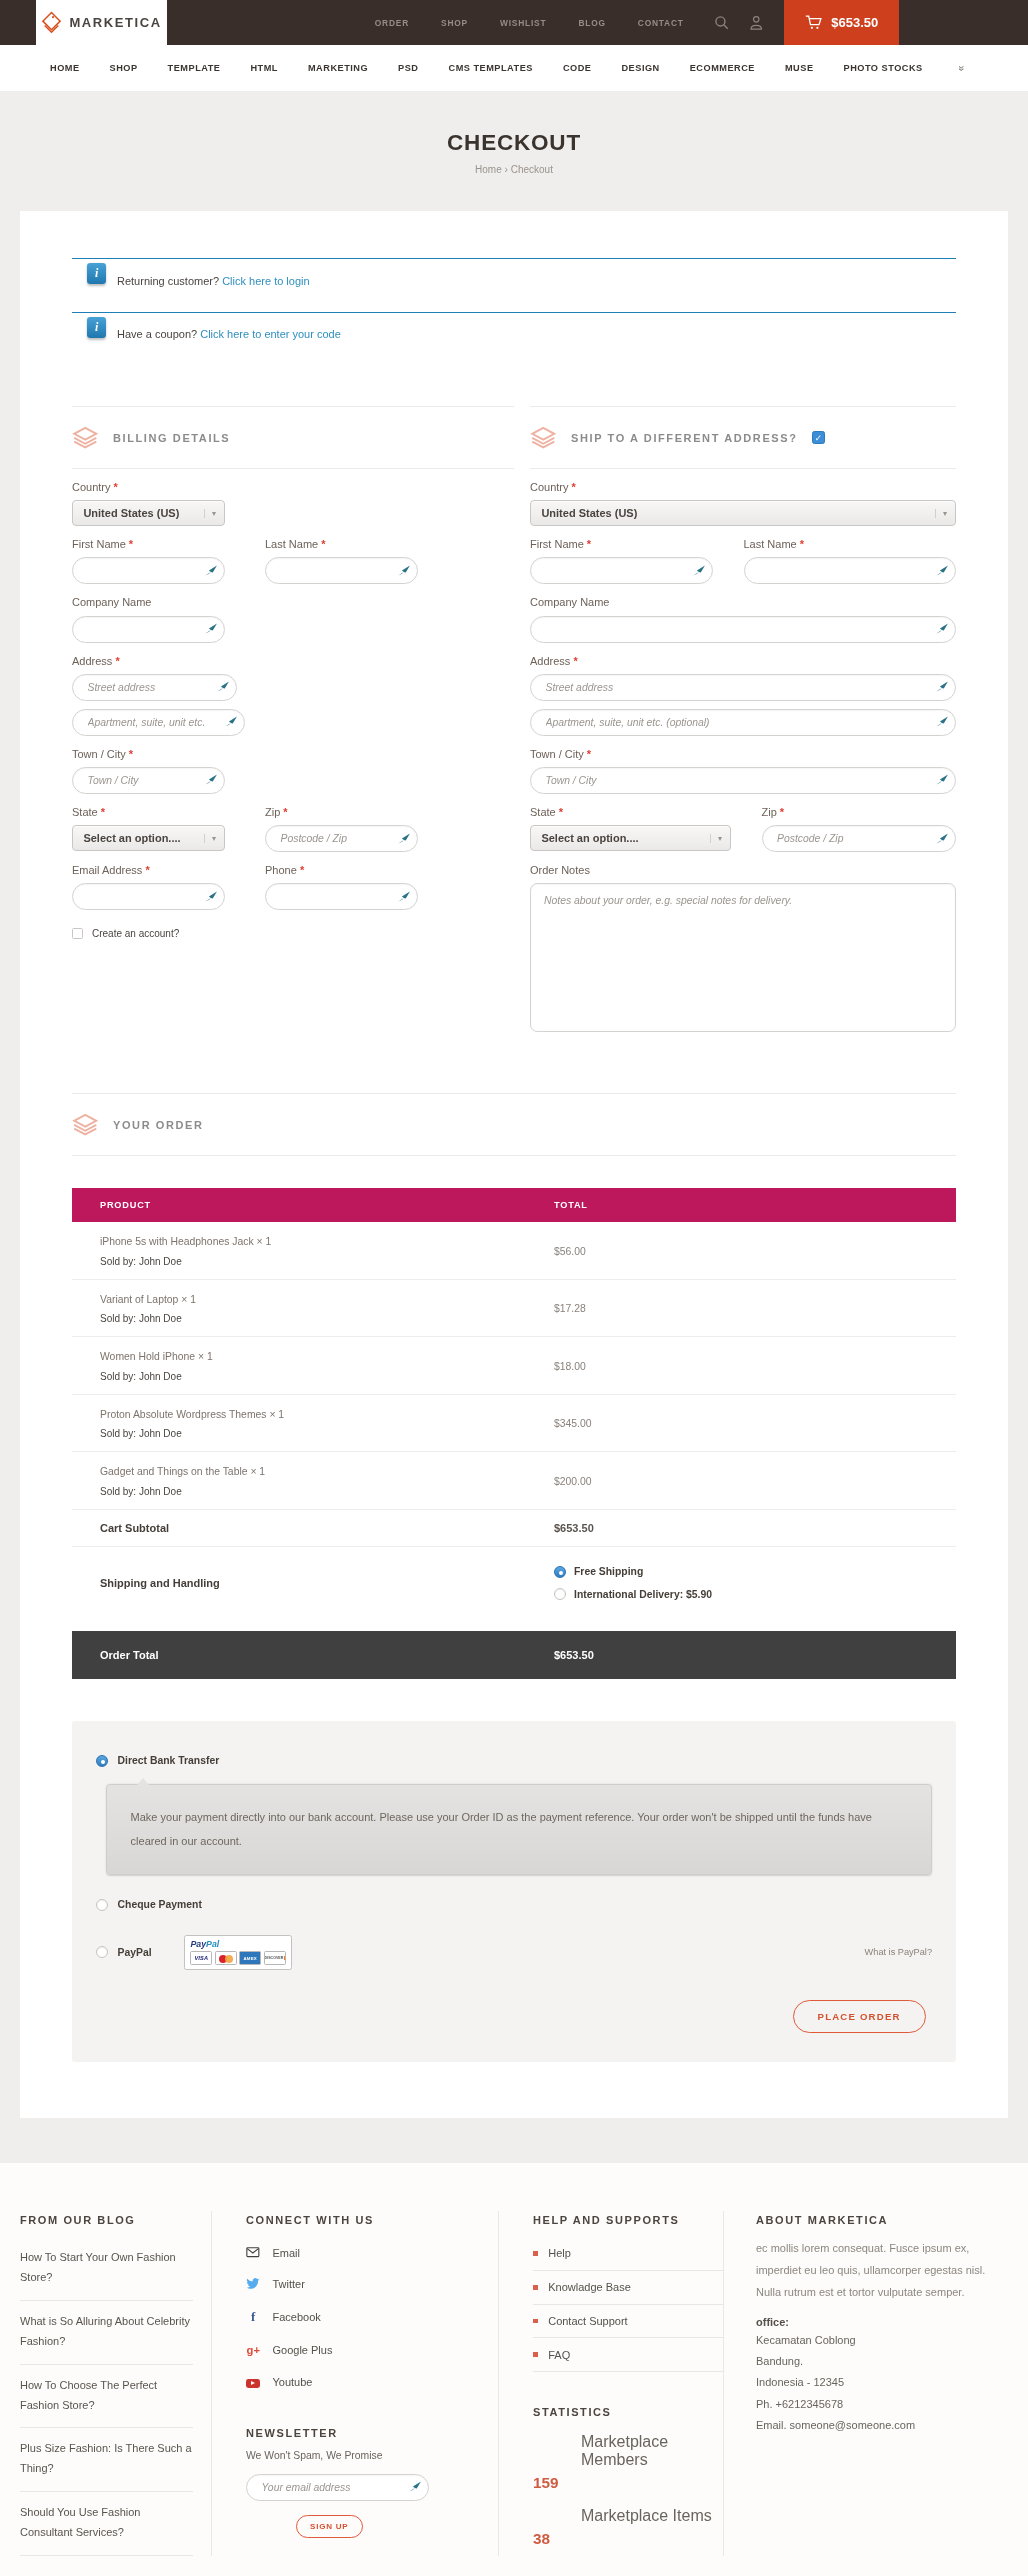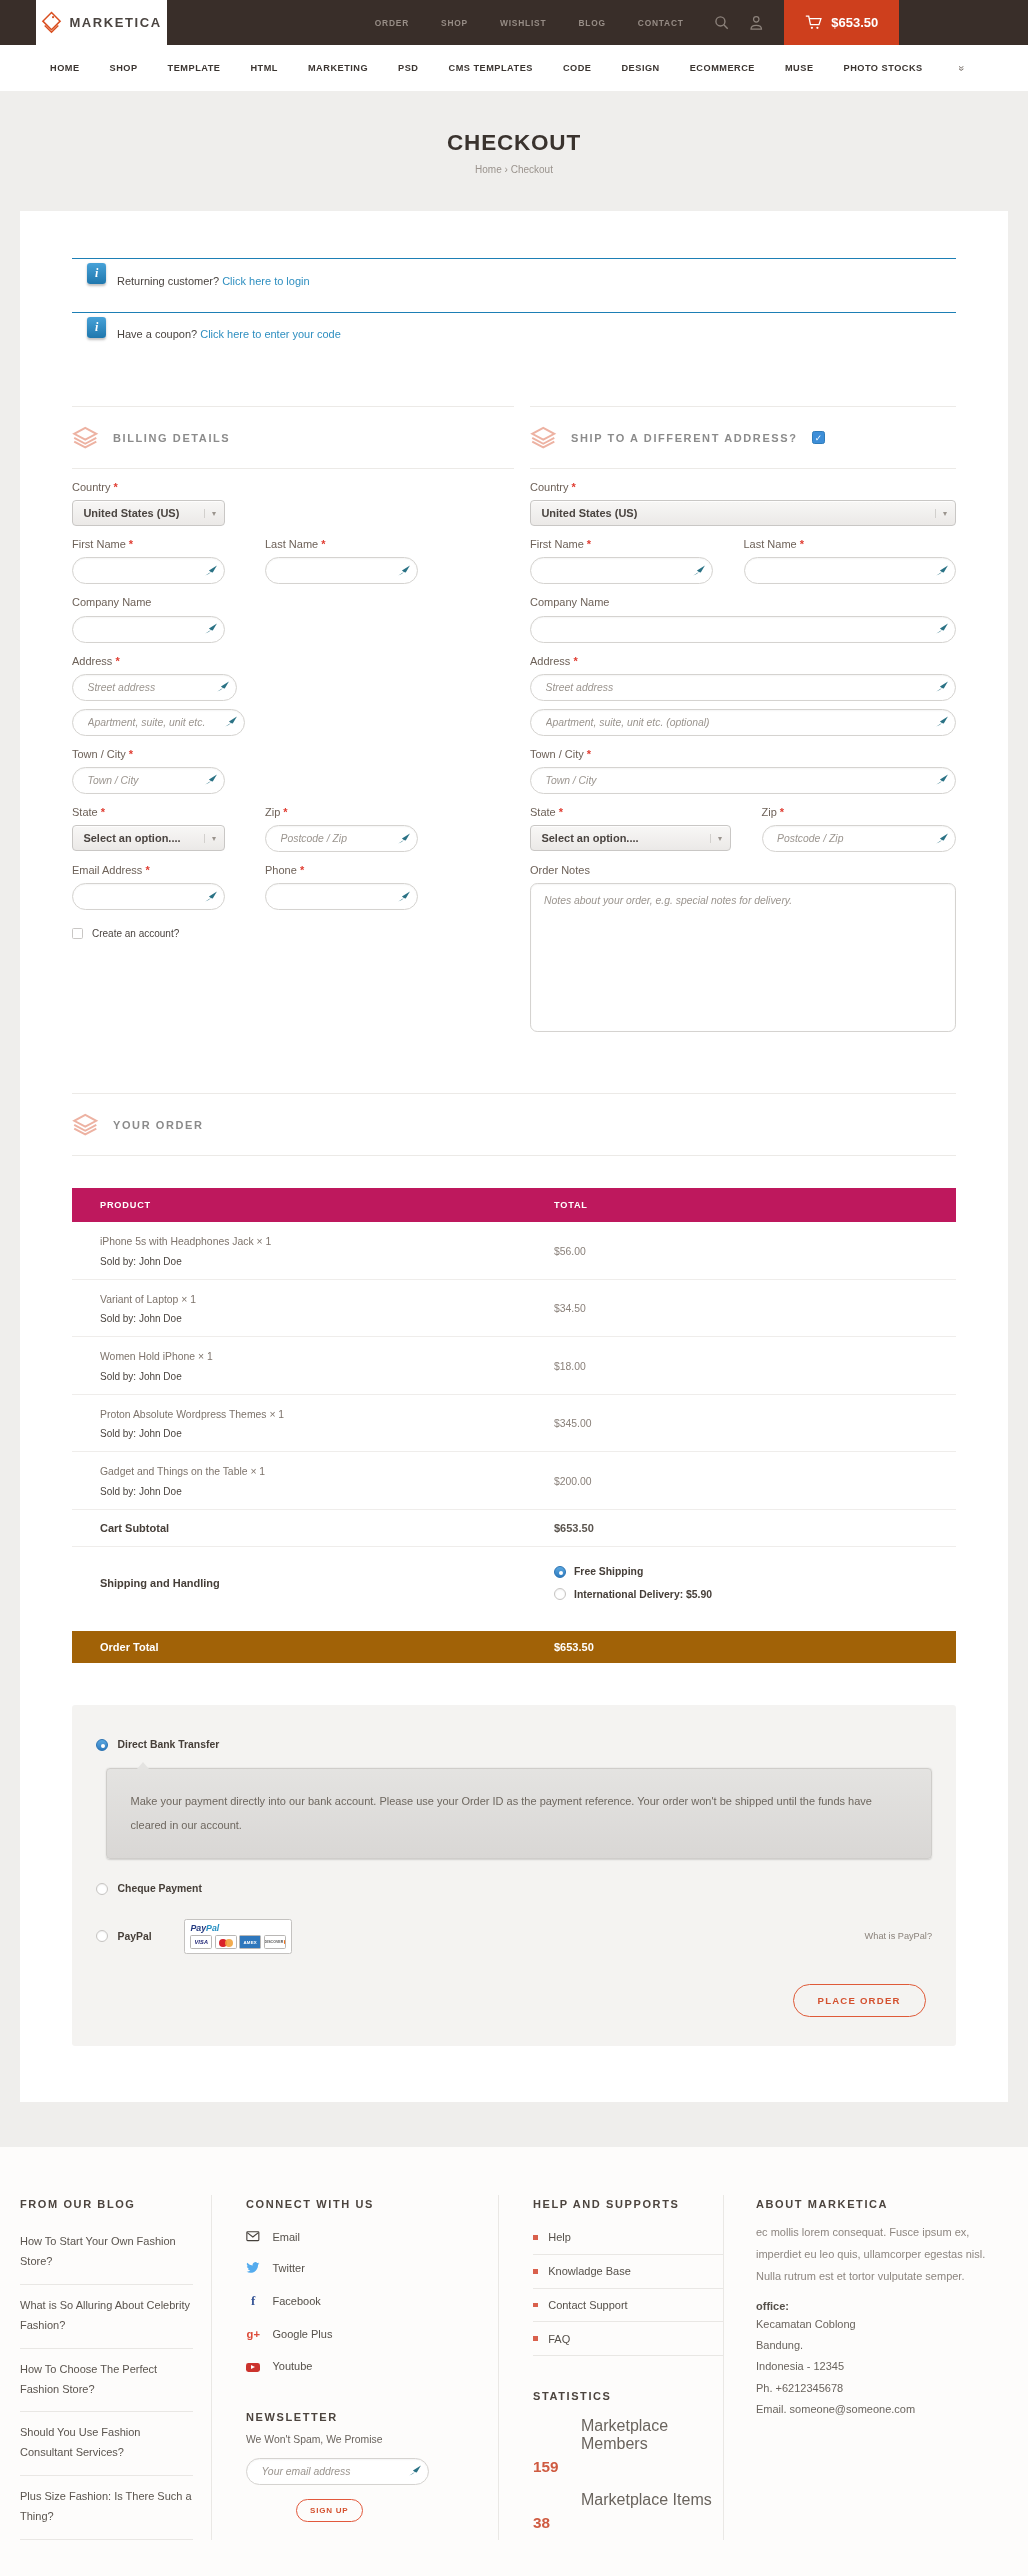"$34.50" div.cell-t { text: $34.50 -> $17.28 }
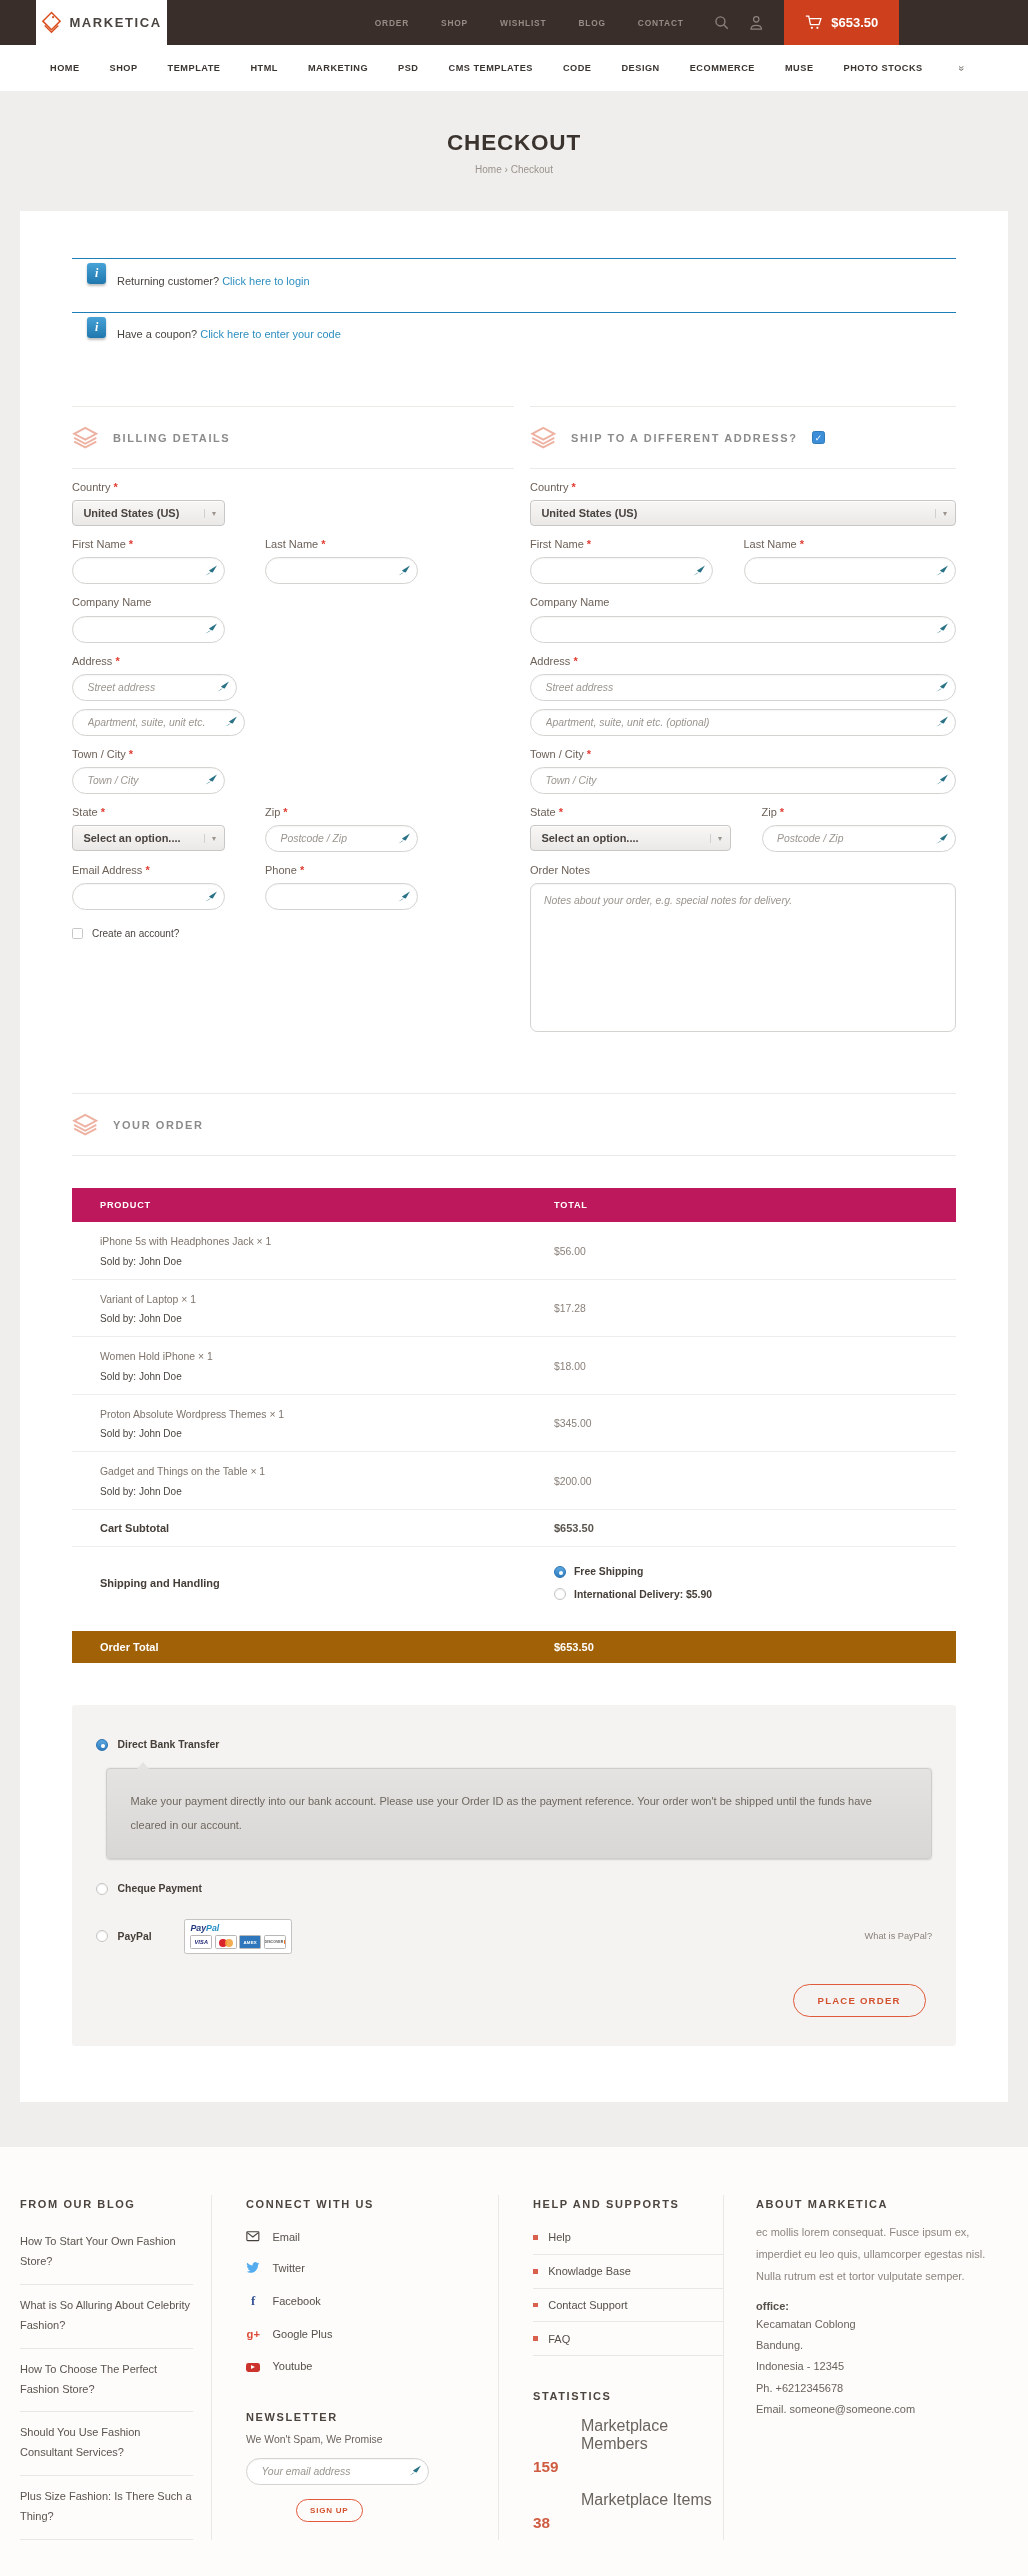"Order Total" .ot-total { background: #a16207 -> #404040; height: 32px -> 48px }
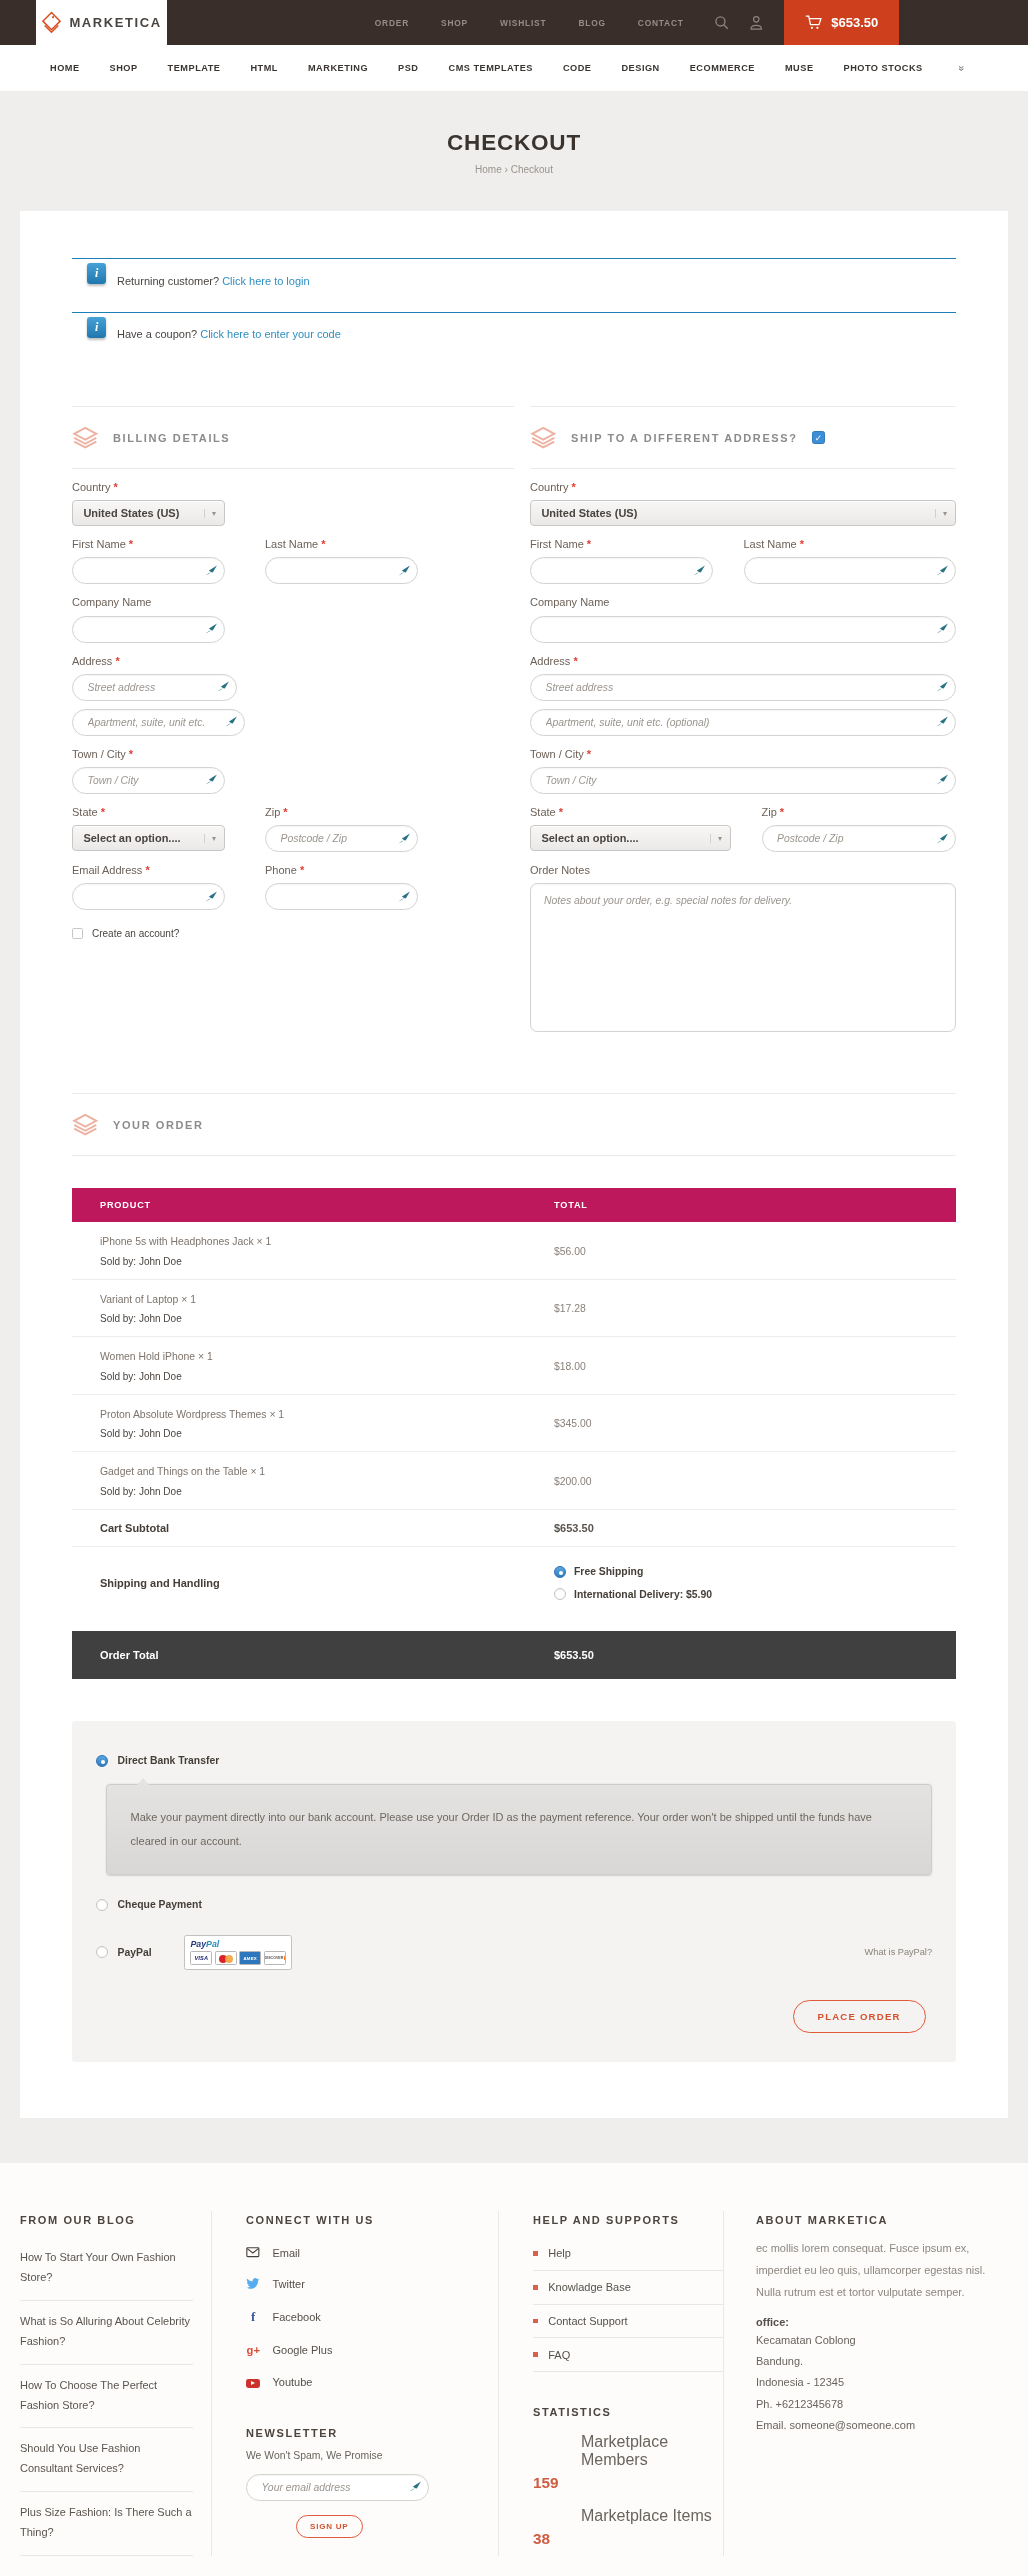"Should You Use Fashion Consultant" a.blog-link { order: before "Plus Size Fashion: Is There" -> after "Plus Size Fashion: Is There" }
